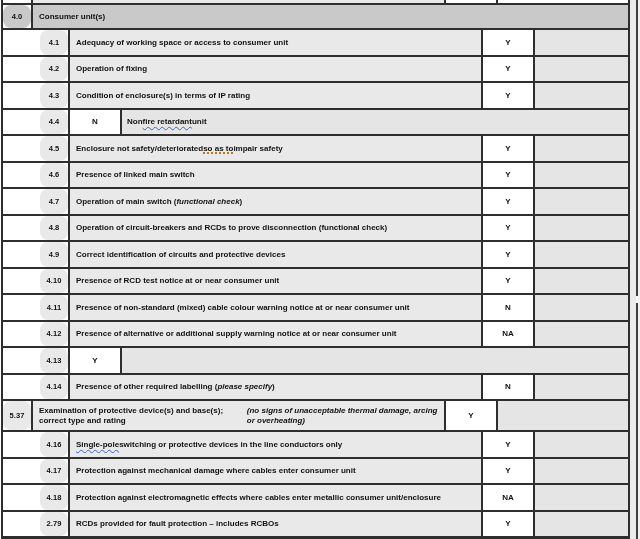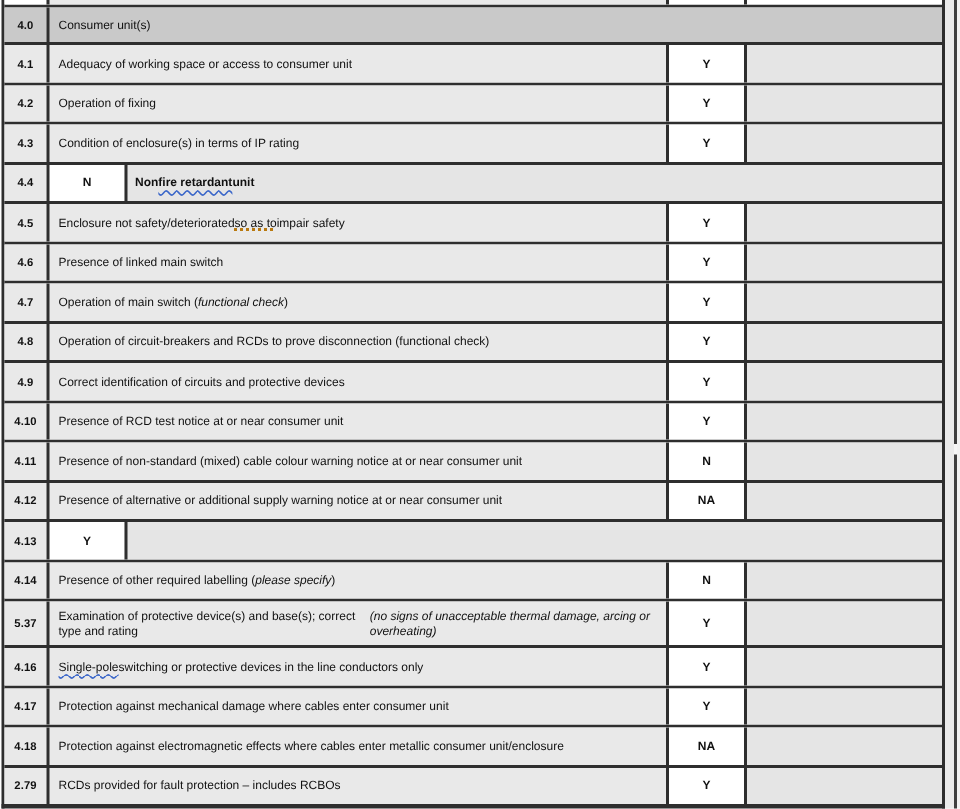"4.0" .num { border-radius: none -> 8px }
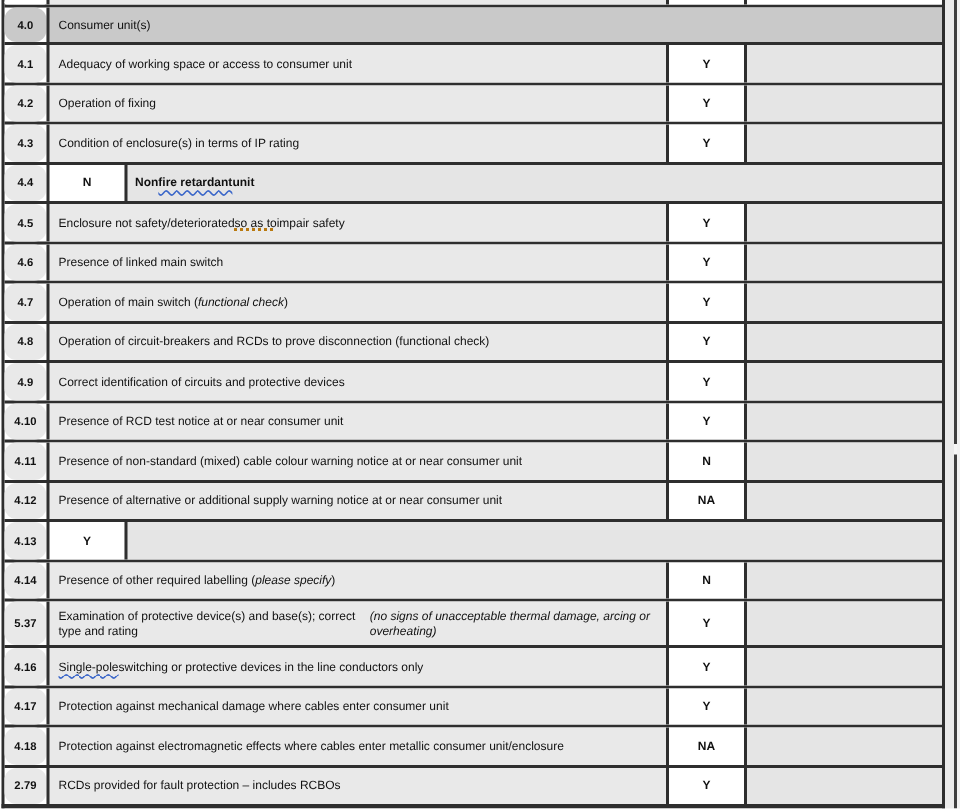"Consumer unit(s)" .desc { font-weight: 400 -> 700 }
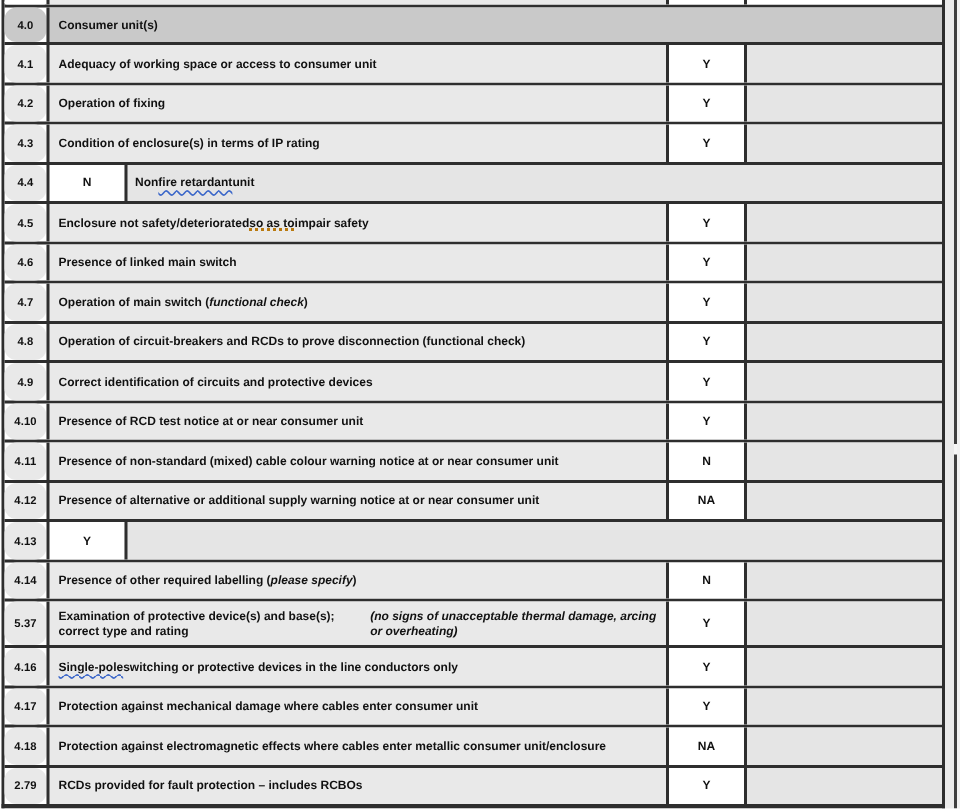"4.1" .row.std { padding-left: none -> 37px }
